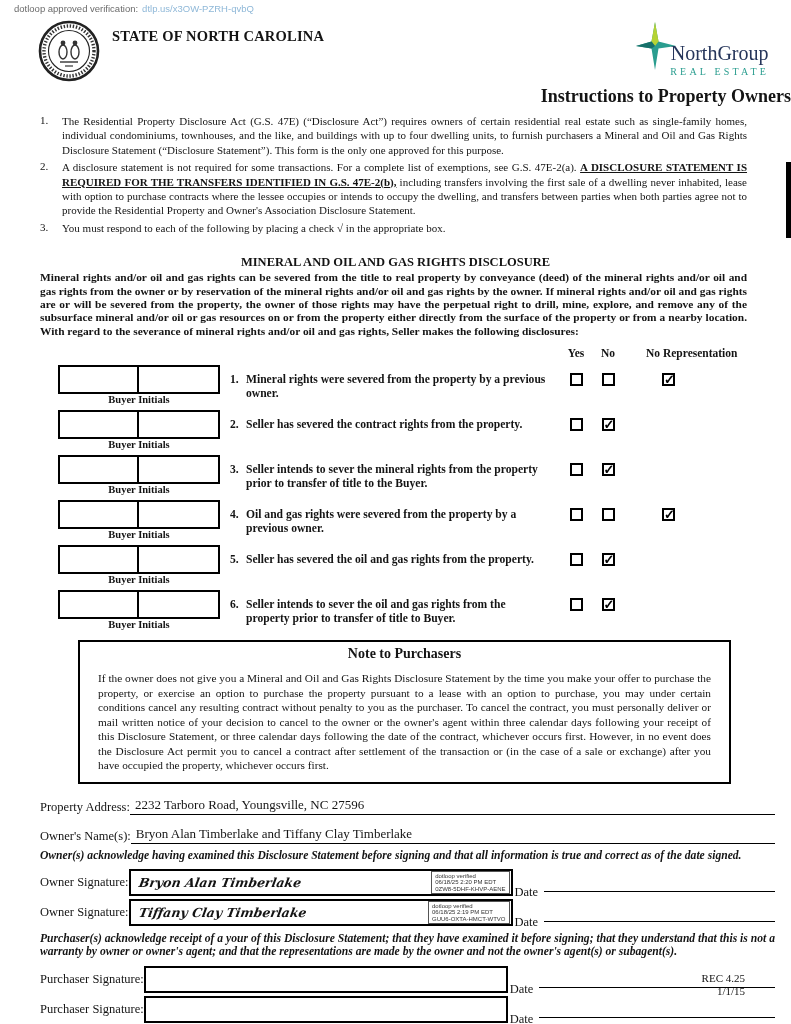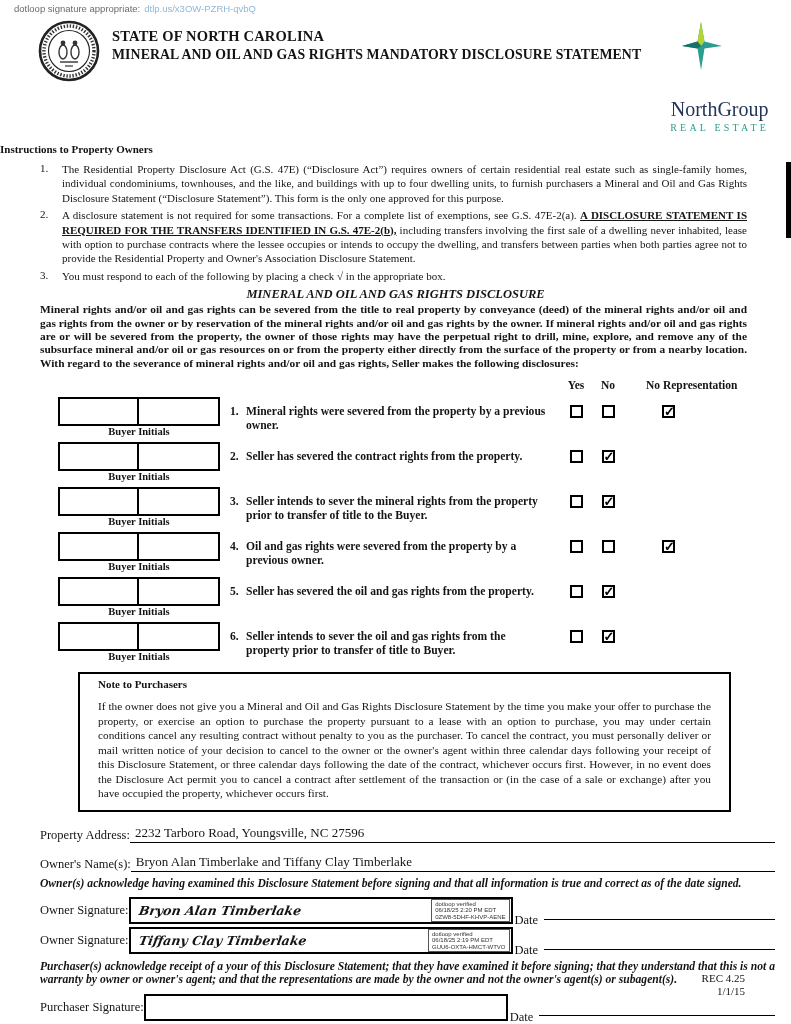"dotloop signature appropriate:" span { text: signature appropriate -> approved verification }
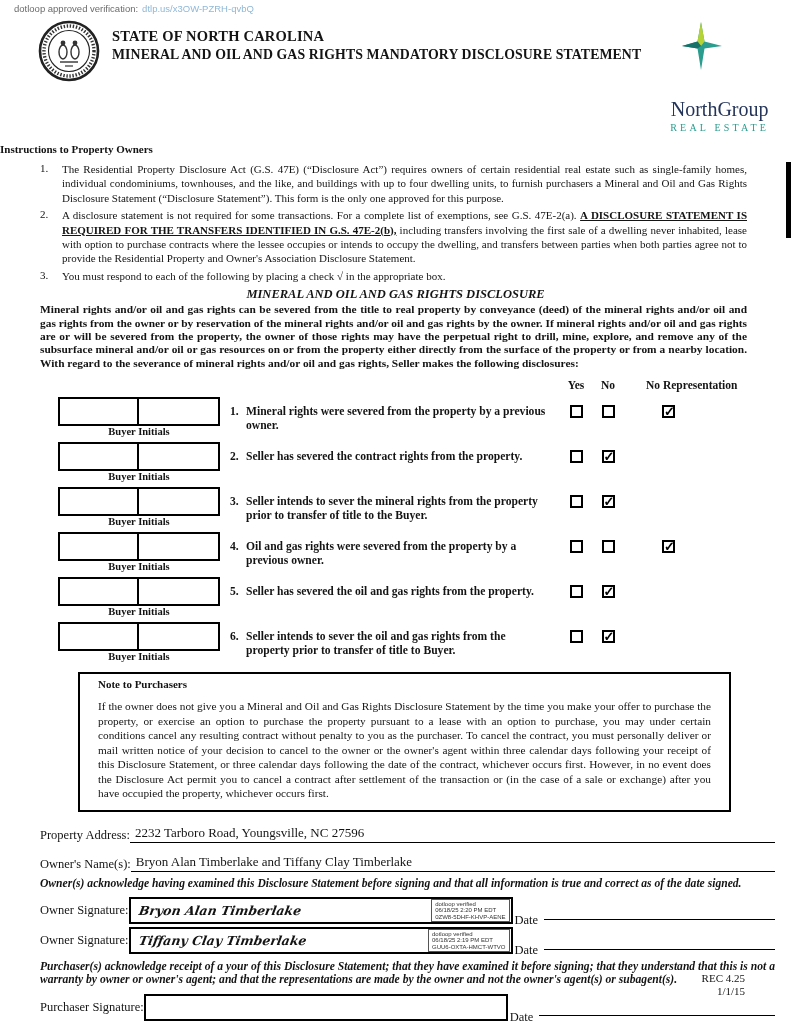"MINERAL AND OIL AND GAS RIGHTS MANDATORY" div.t2 { html: <div>MINERAL AND OIL AND GAS RIGHTS MANDATORY DISCLOSURE STATEMENT</div> -> none }
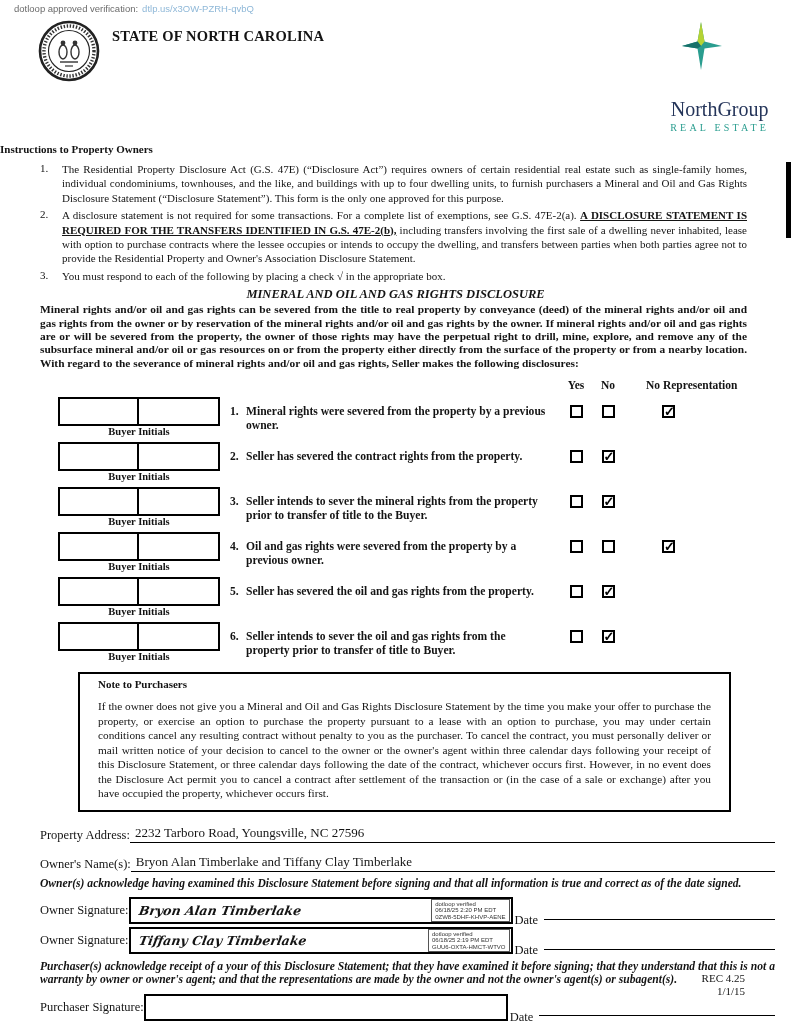"NorthGroup" .brand { flex-direction: column -> none }
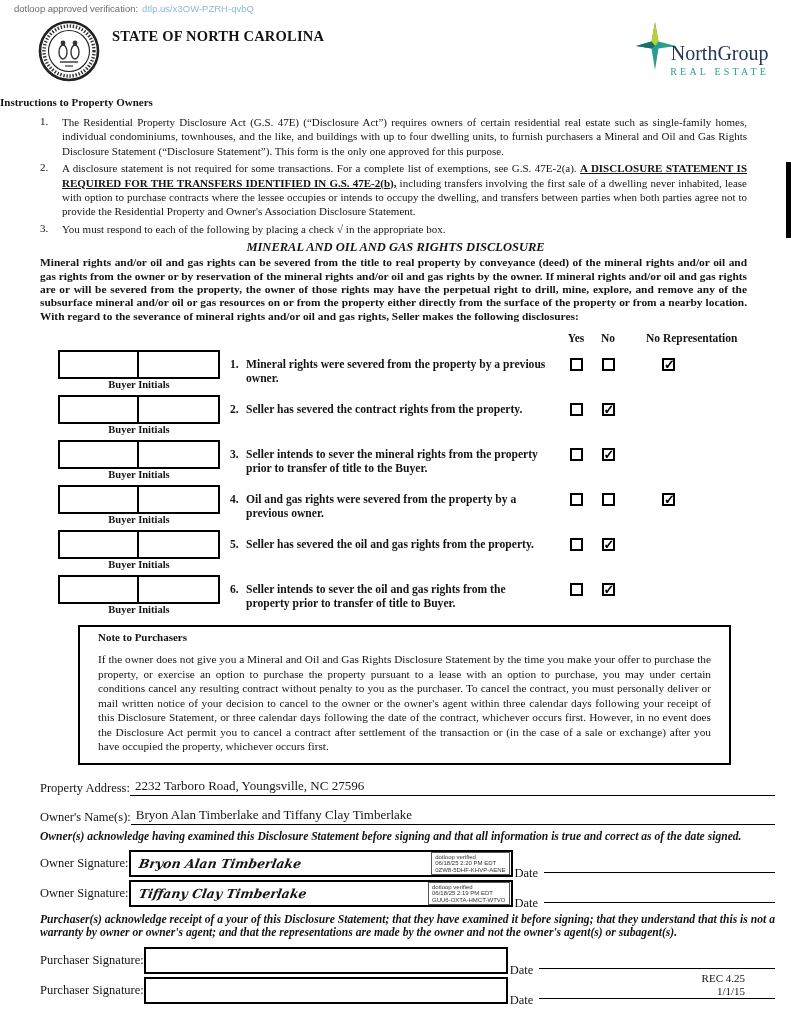"Instructions to Property Owners" .instr-head { font-size: 11px -> 18px; margin-top: 10px -> none; text-align: left -> right }
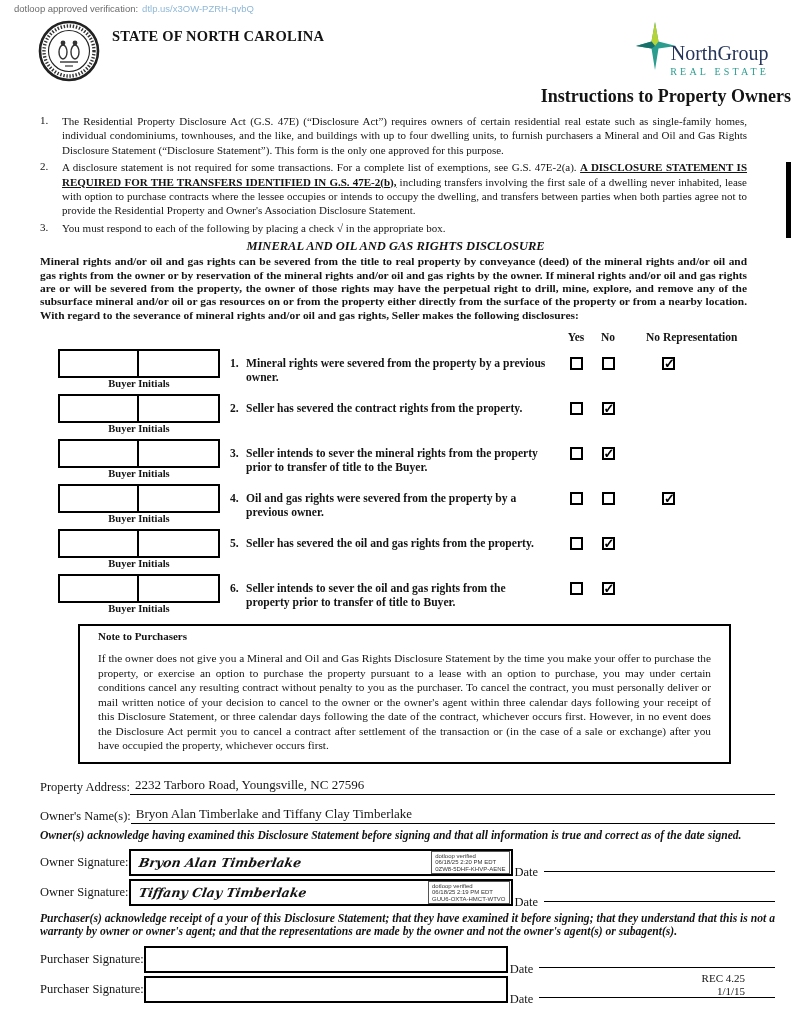"MINERAL AND OIL AND GAS" .disc-head { font-style: italic -> none; margin-top: 4px -> 20px }
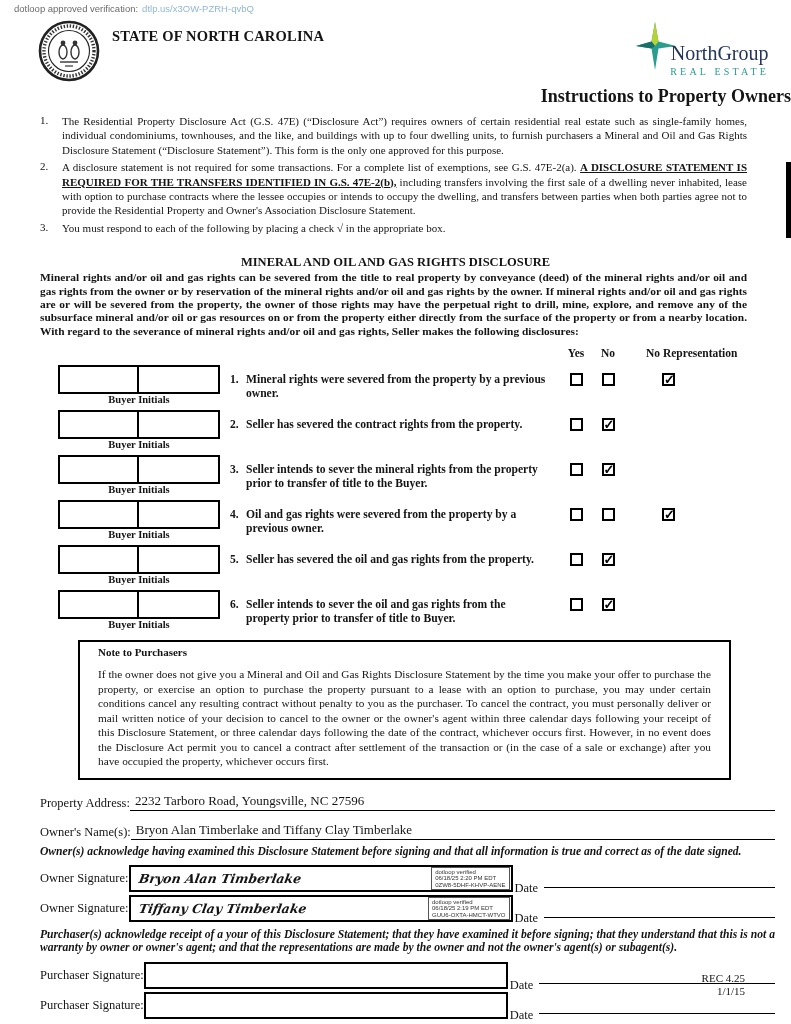"Note to Purchasers" .note-title { font-size: 11px -> 14px; text-align: left -> center }
